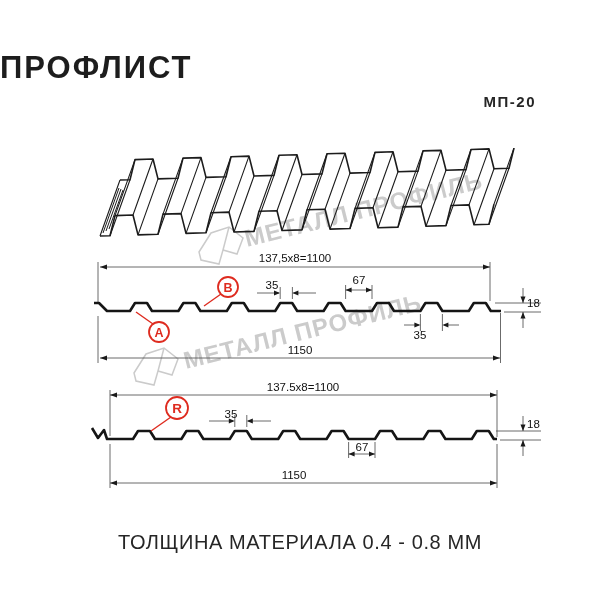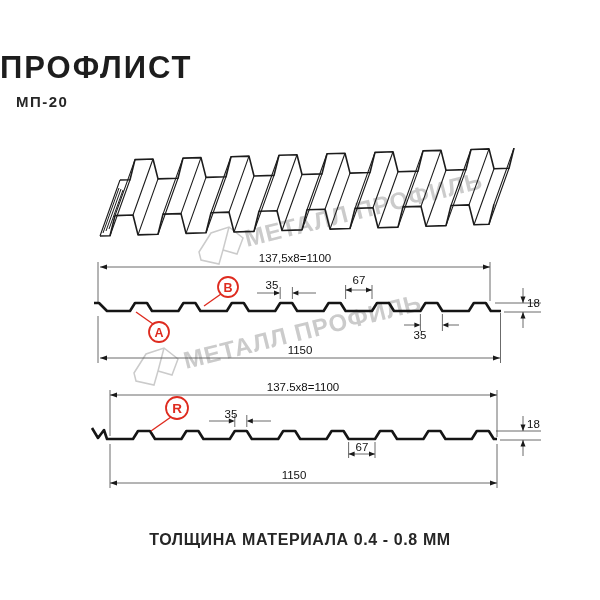"МП-20" .subtitle { padding-left: 16px -> none; text-align: left -> right }
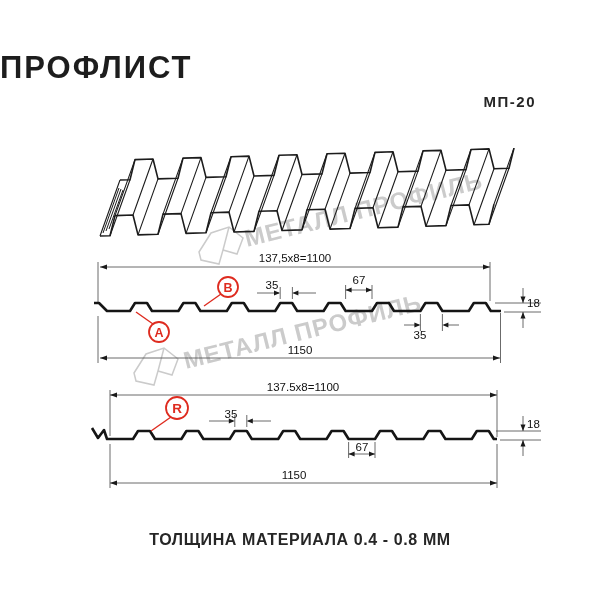"ТОЛЩИНА МАТЕРИАЛА 0.4 - 0.8" .footer { font-size: 16px -> 20px; font-weight: 700 -> 400 }
